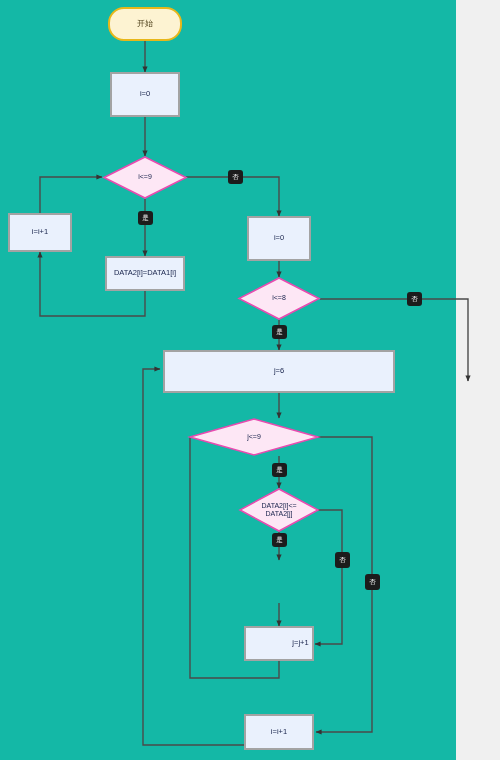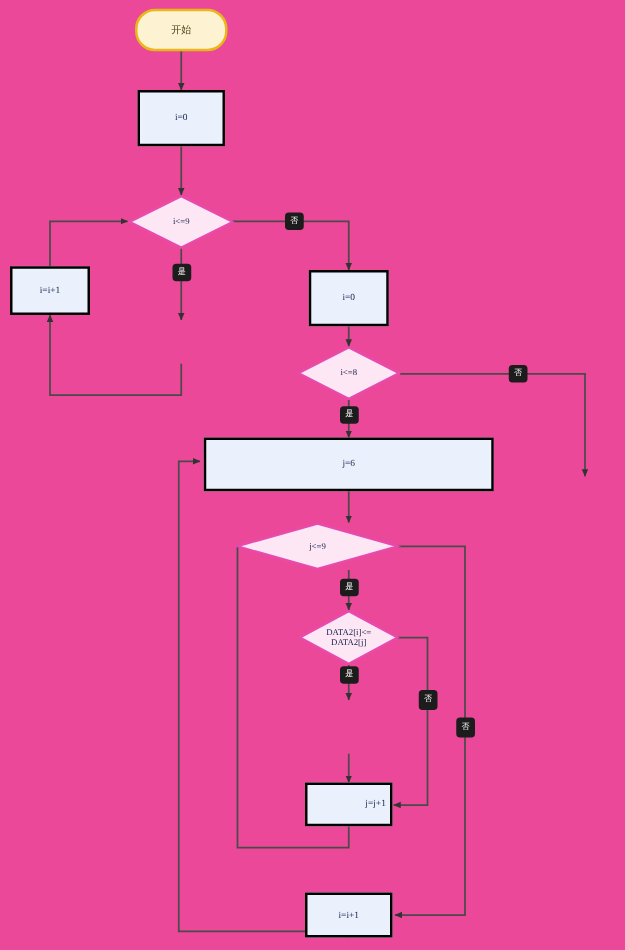"开始" #canvas { background: #ec4899 -> #14b8a6; font-family: Liberation Serif, serif -> none; width: 500px -> 456px }
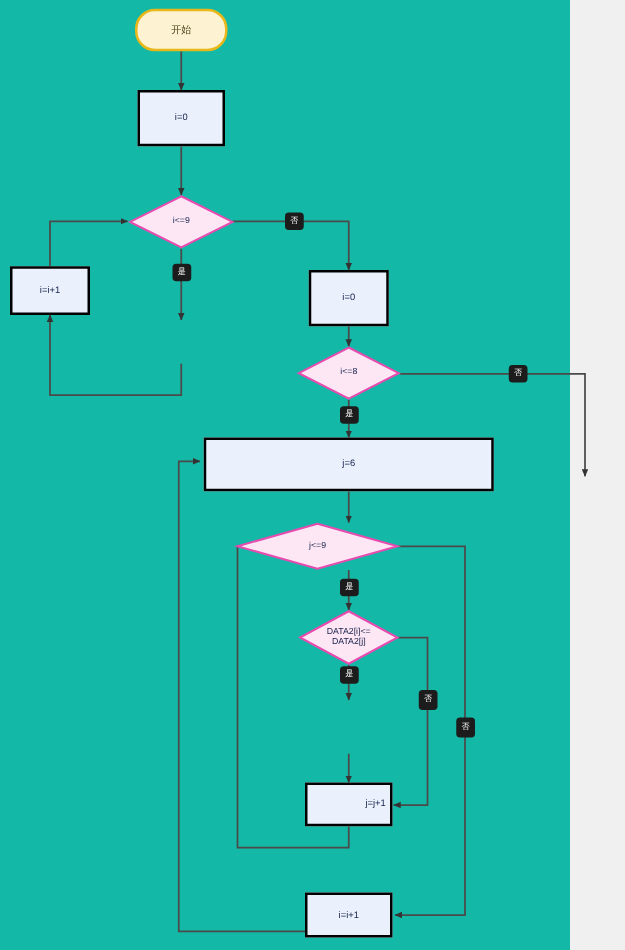"i=0" .node-process { border: 2px solid #000000 -> 2px solid #a3a3a3 }
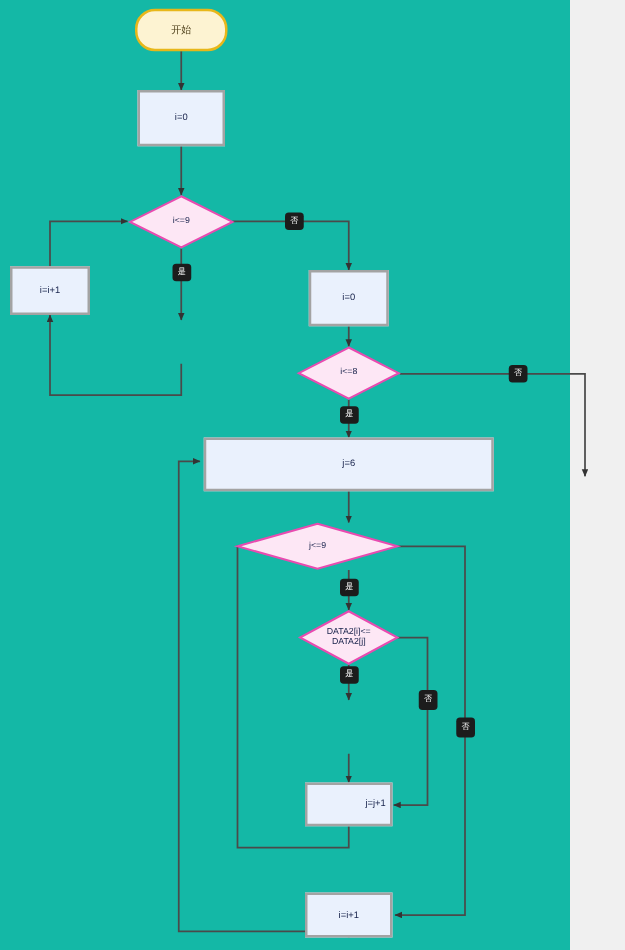"DATA2[i]=DATA1[i]" div.node { html: none -> <div> <span>DATA2[i]=DATA1[i]</span> </div> }
